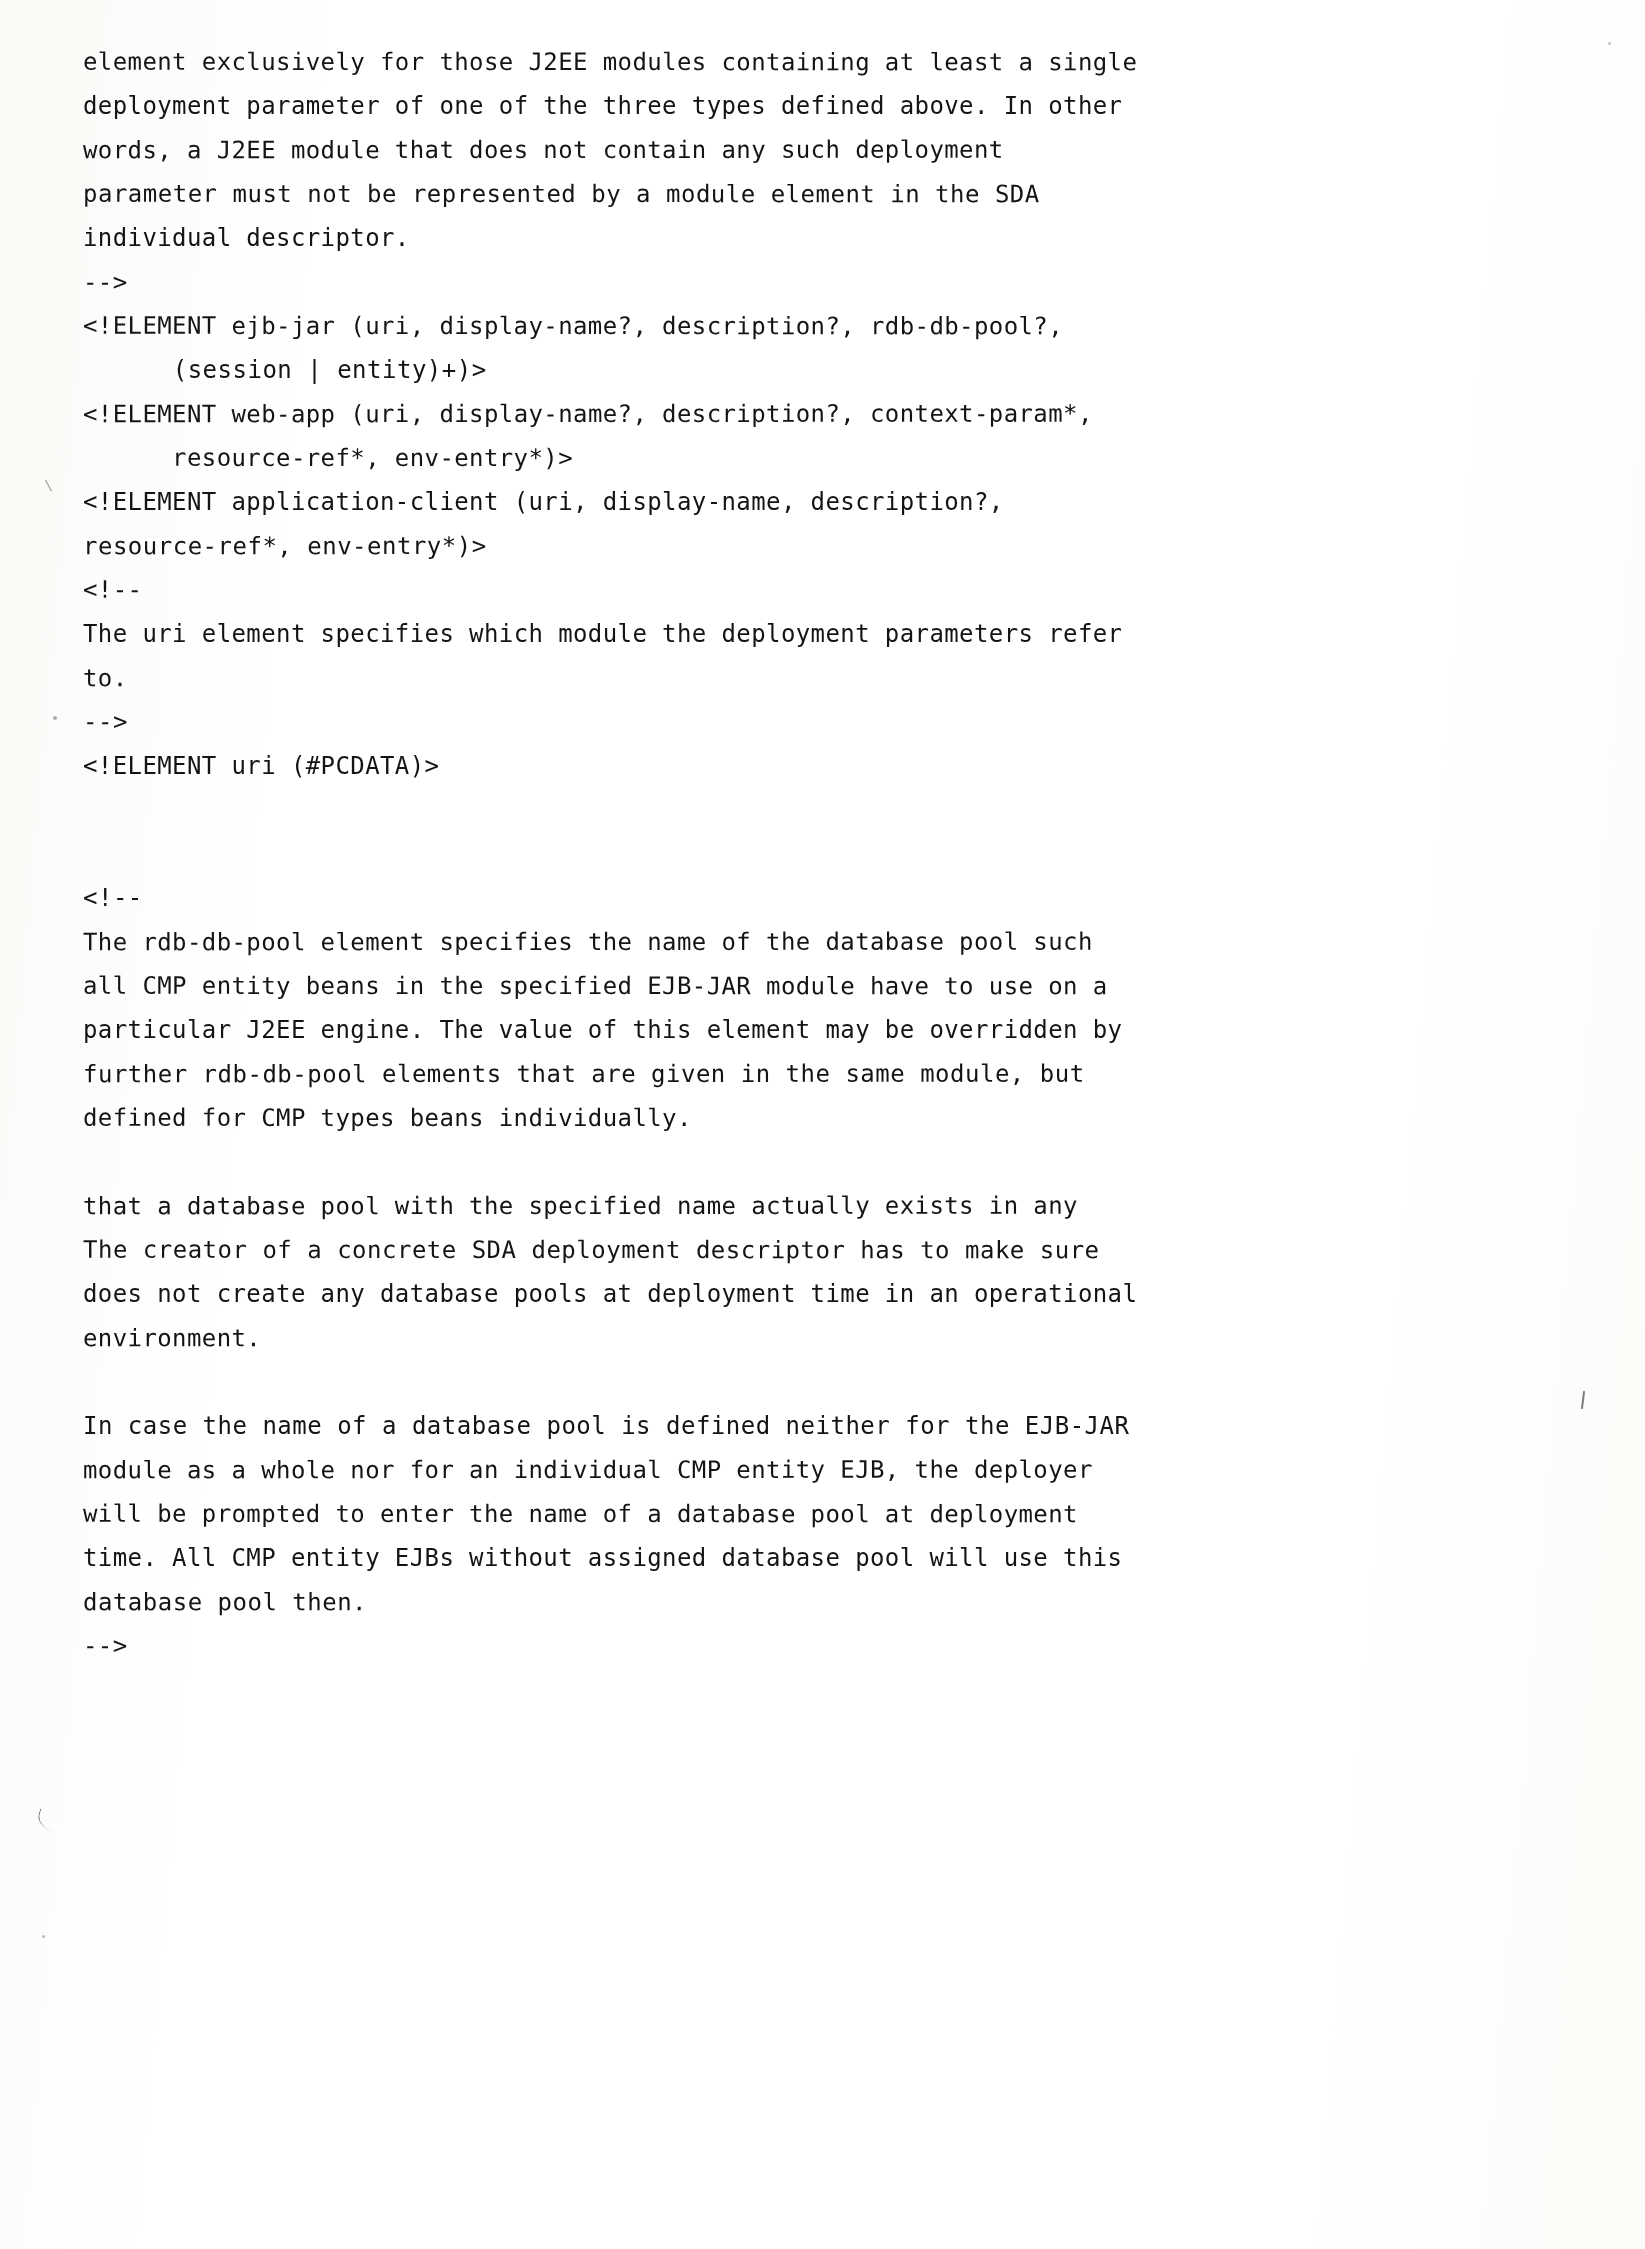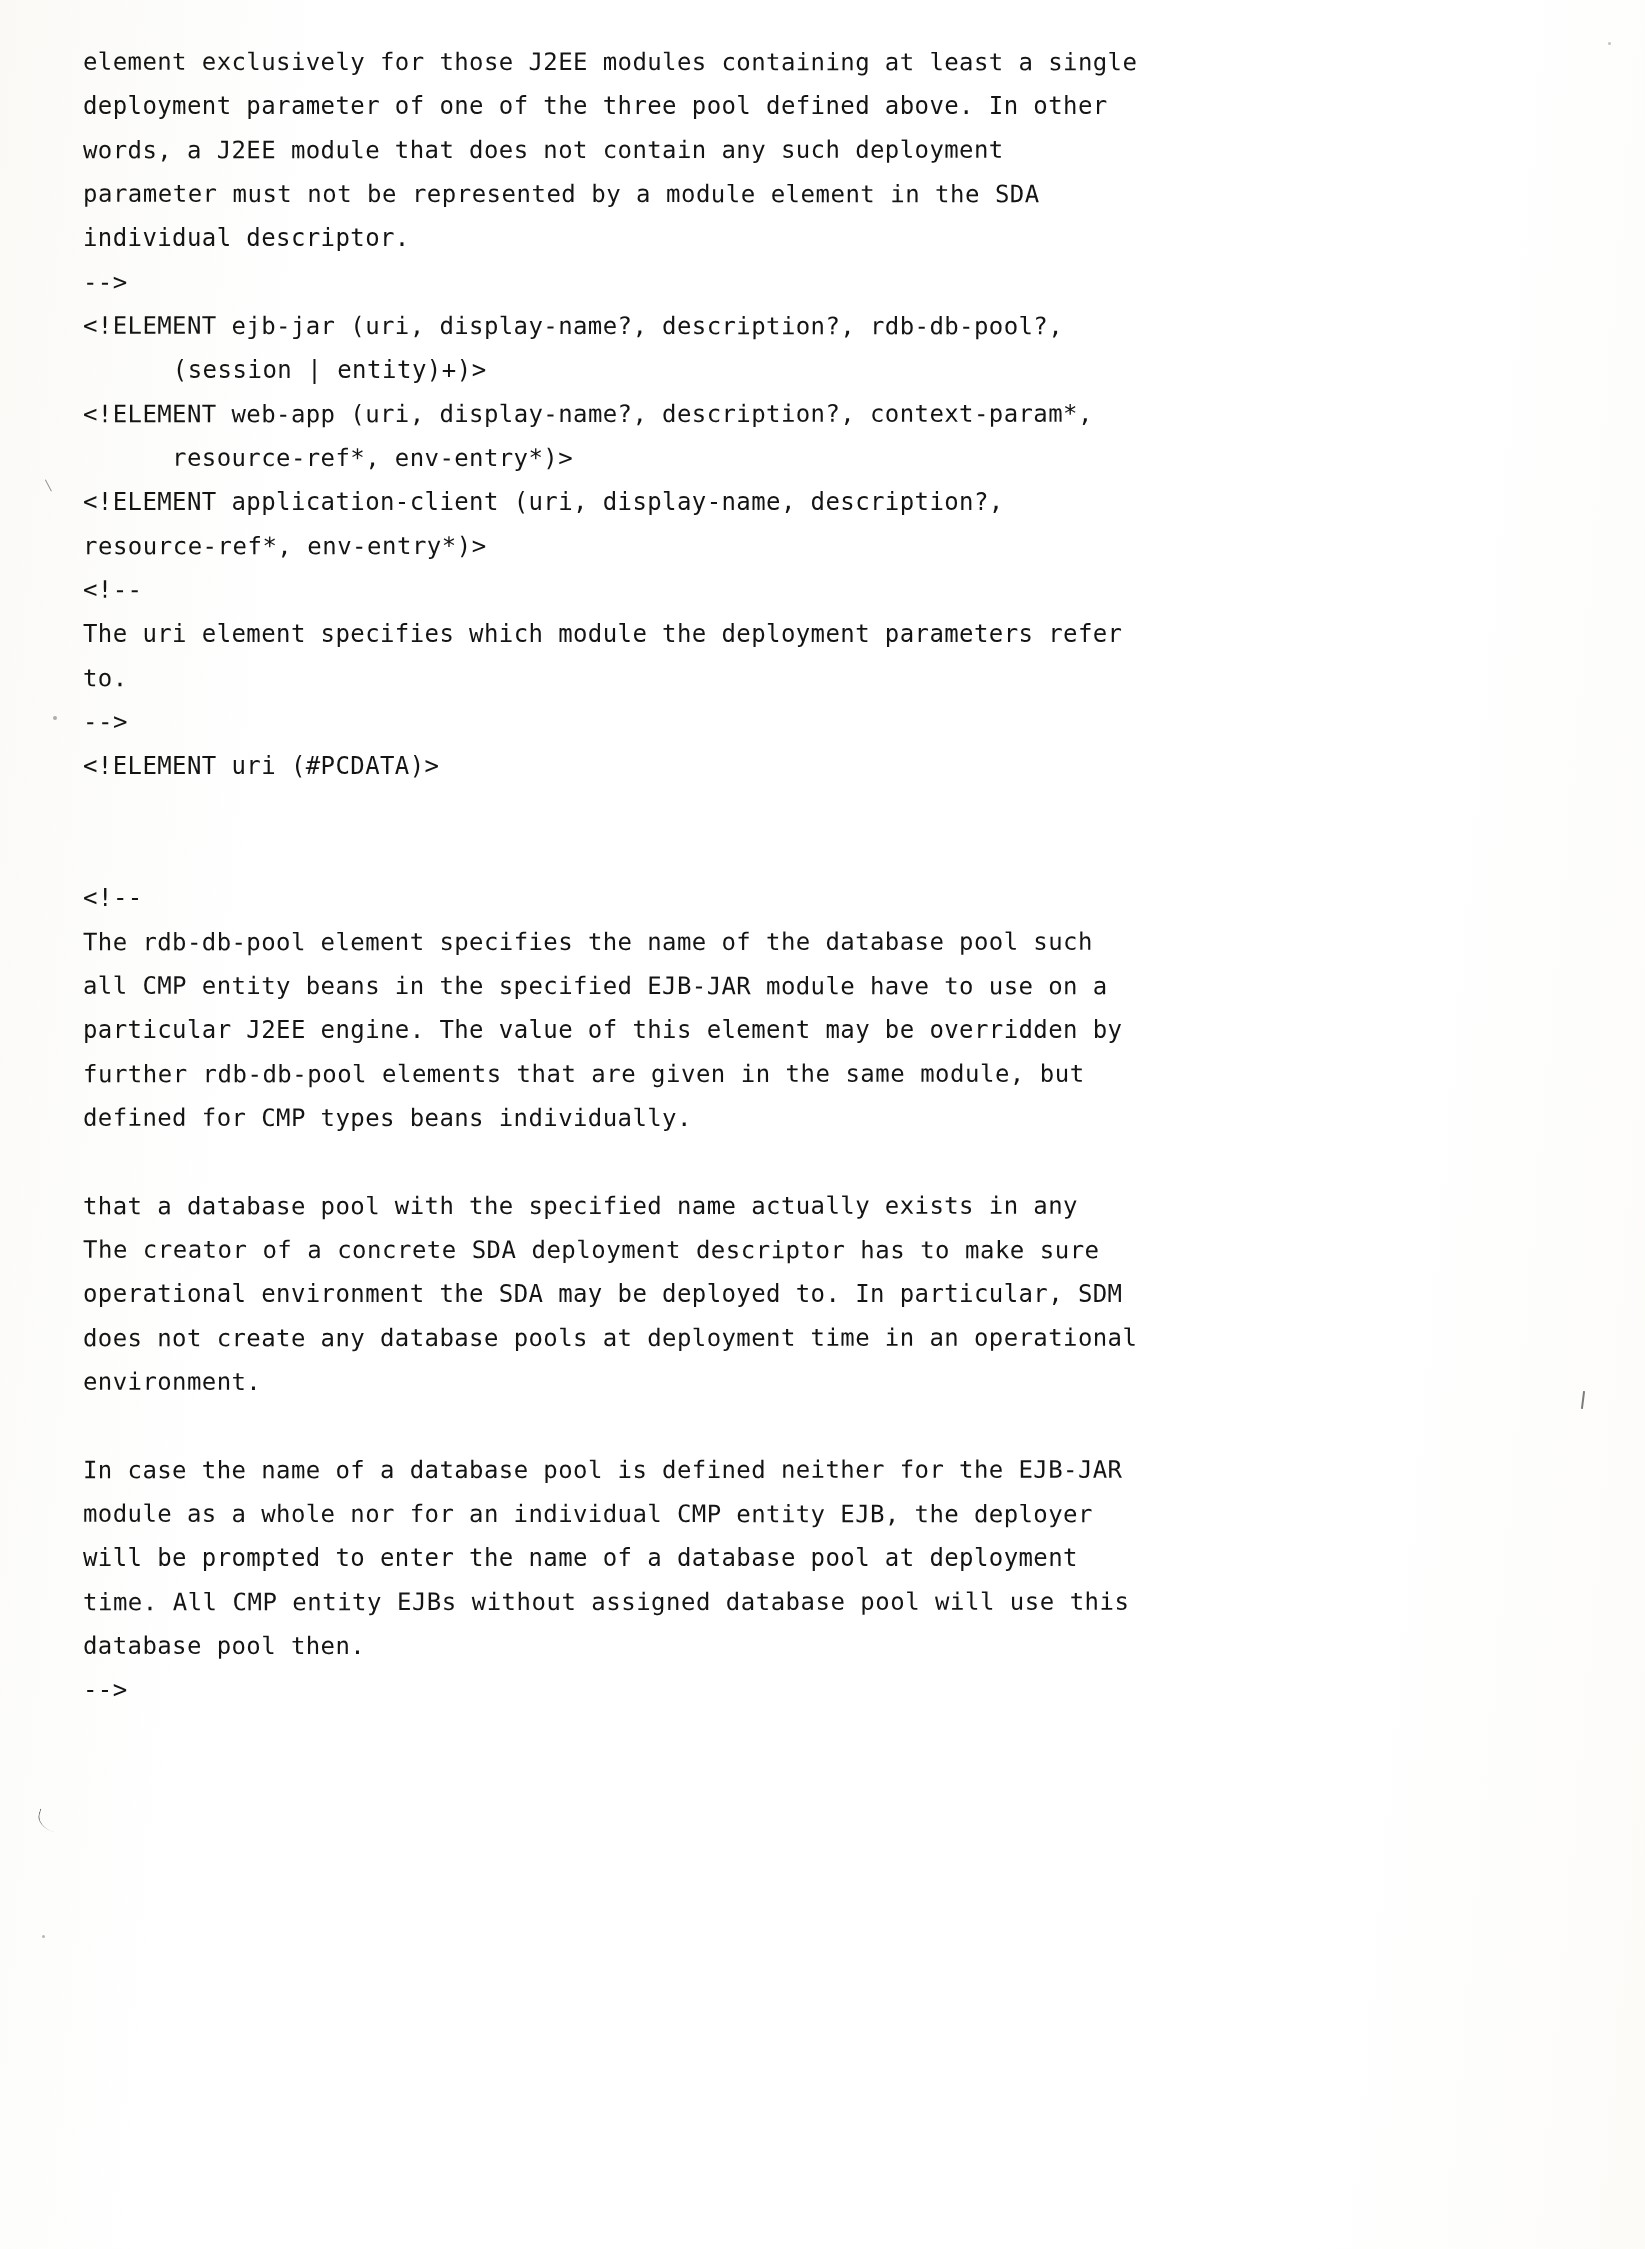"deployment parameter of one of" div.doc-line { text: pool -> types }
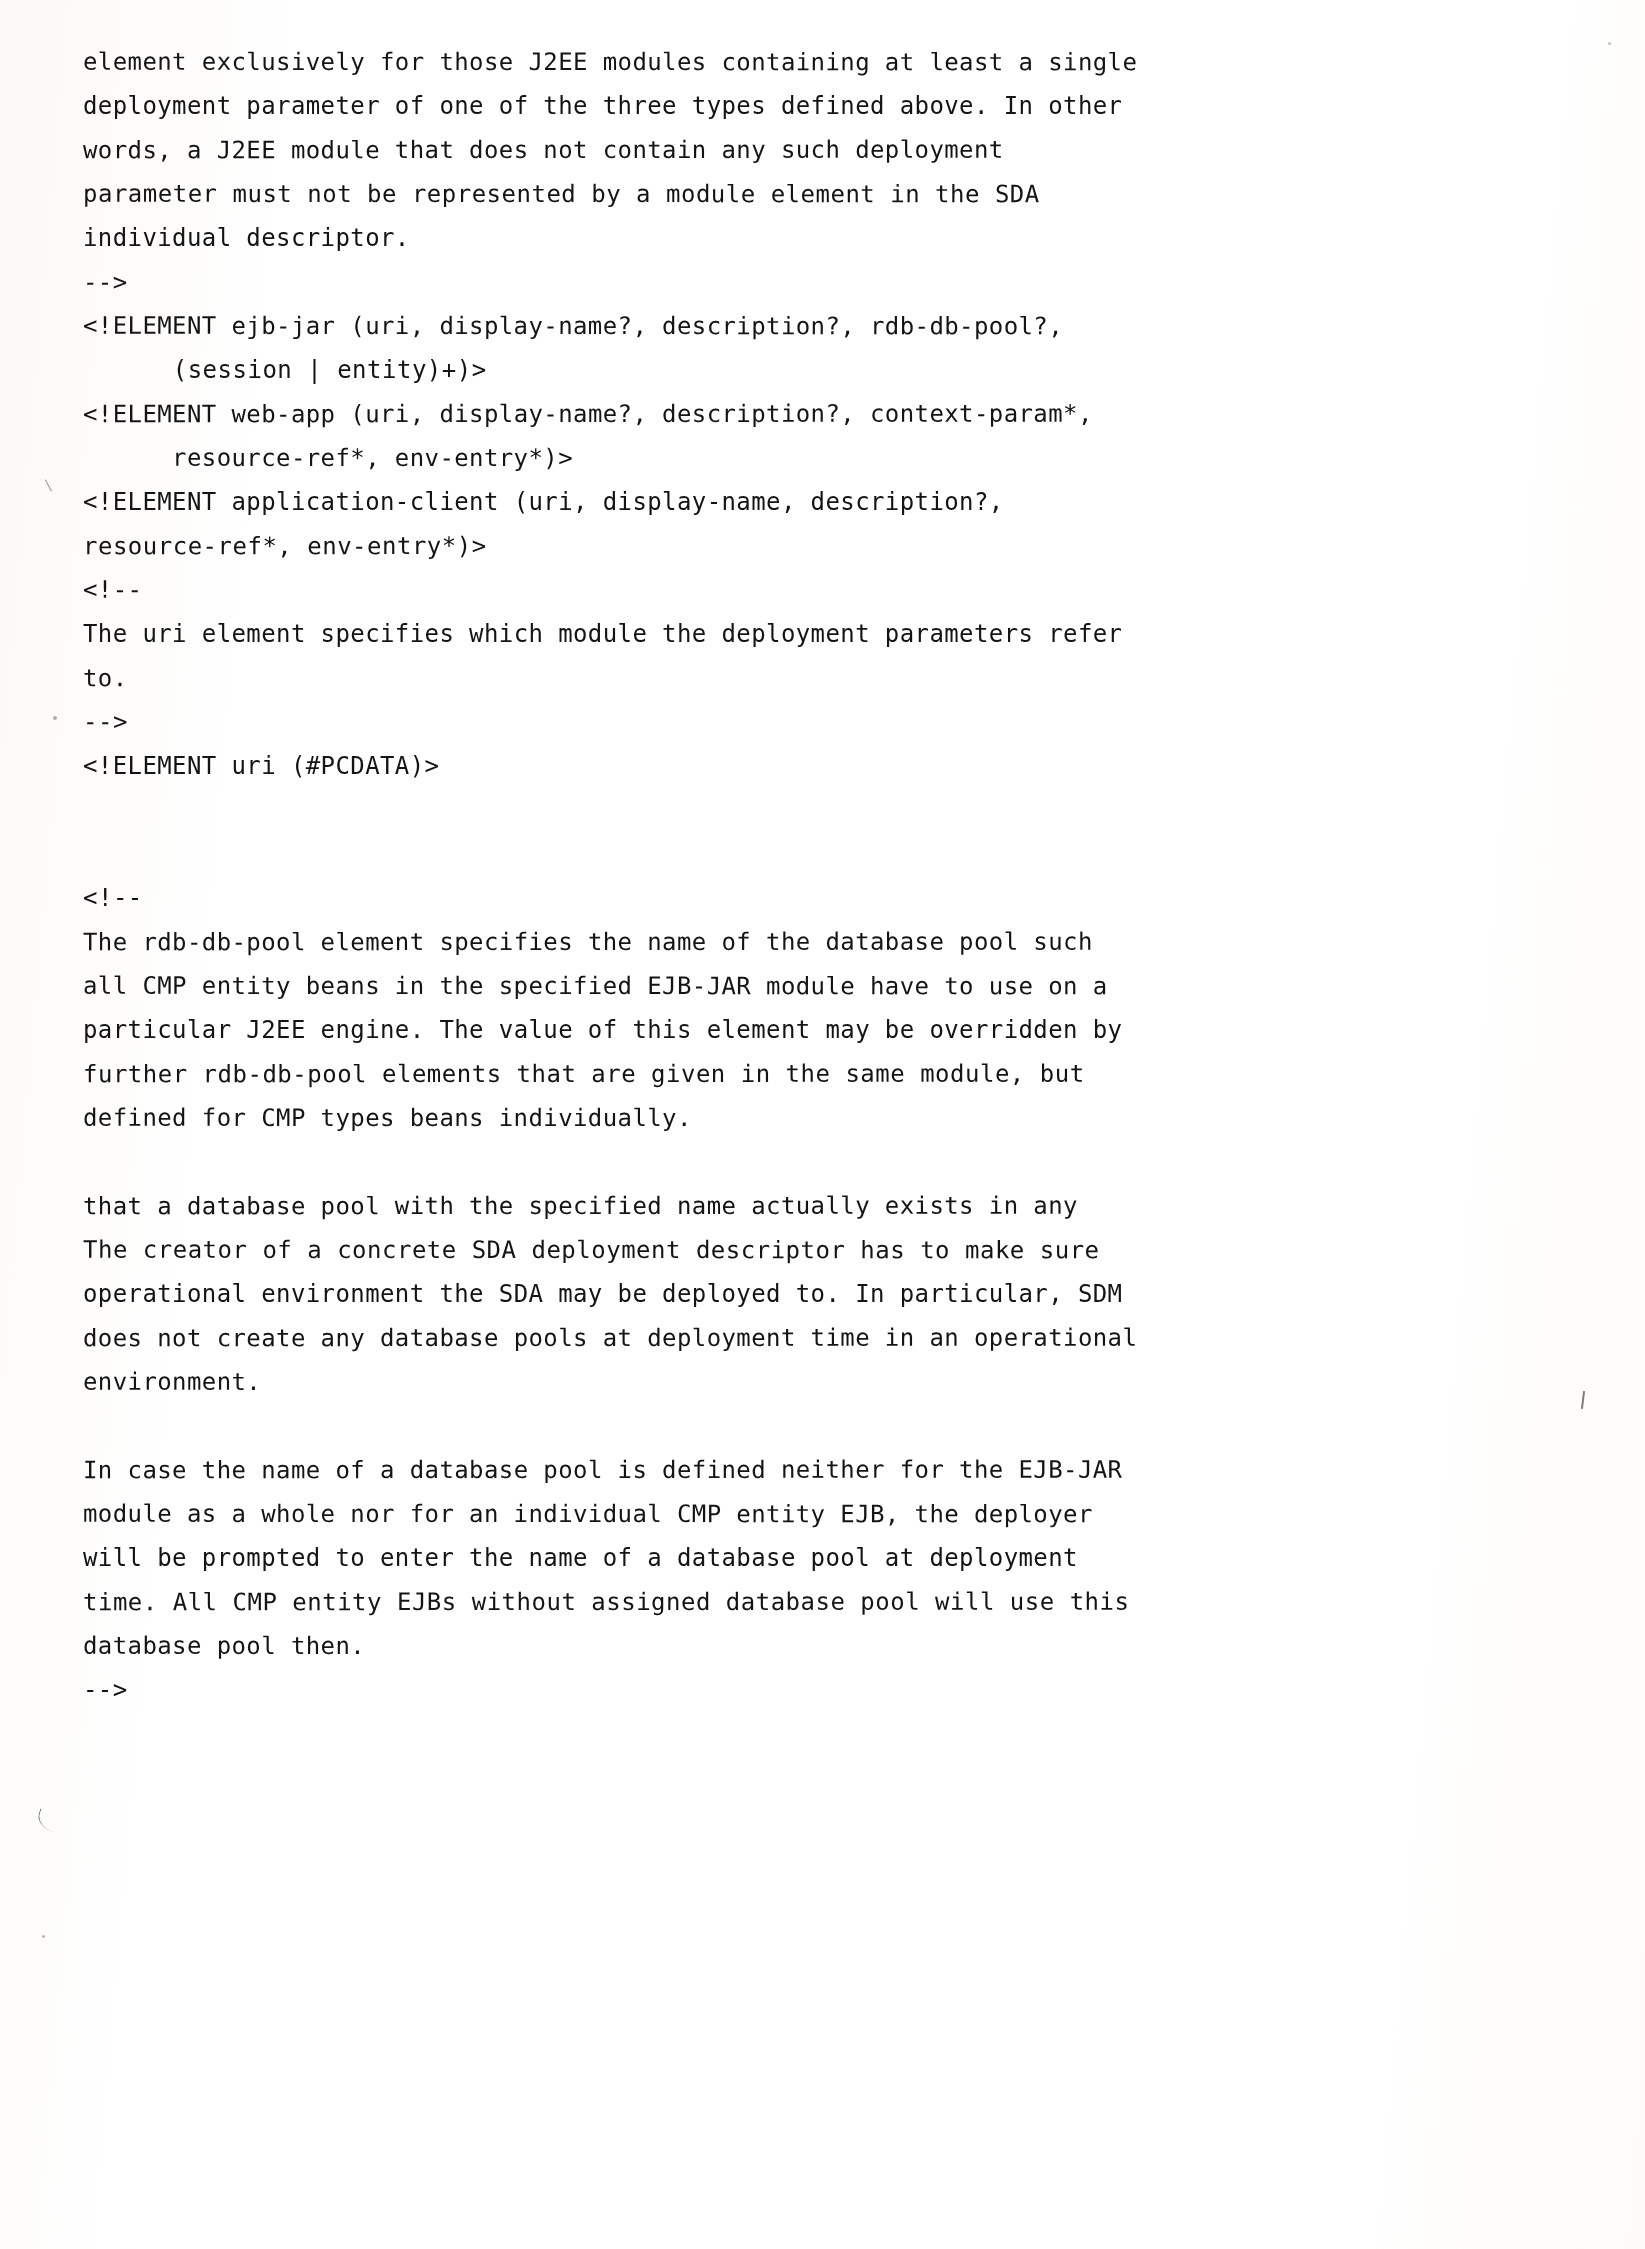"operational environment the SDA may" div.doc-line { html: <div>operational environment the SDA may be deployed to. In particular, SDM</div> -> none }
